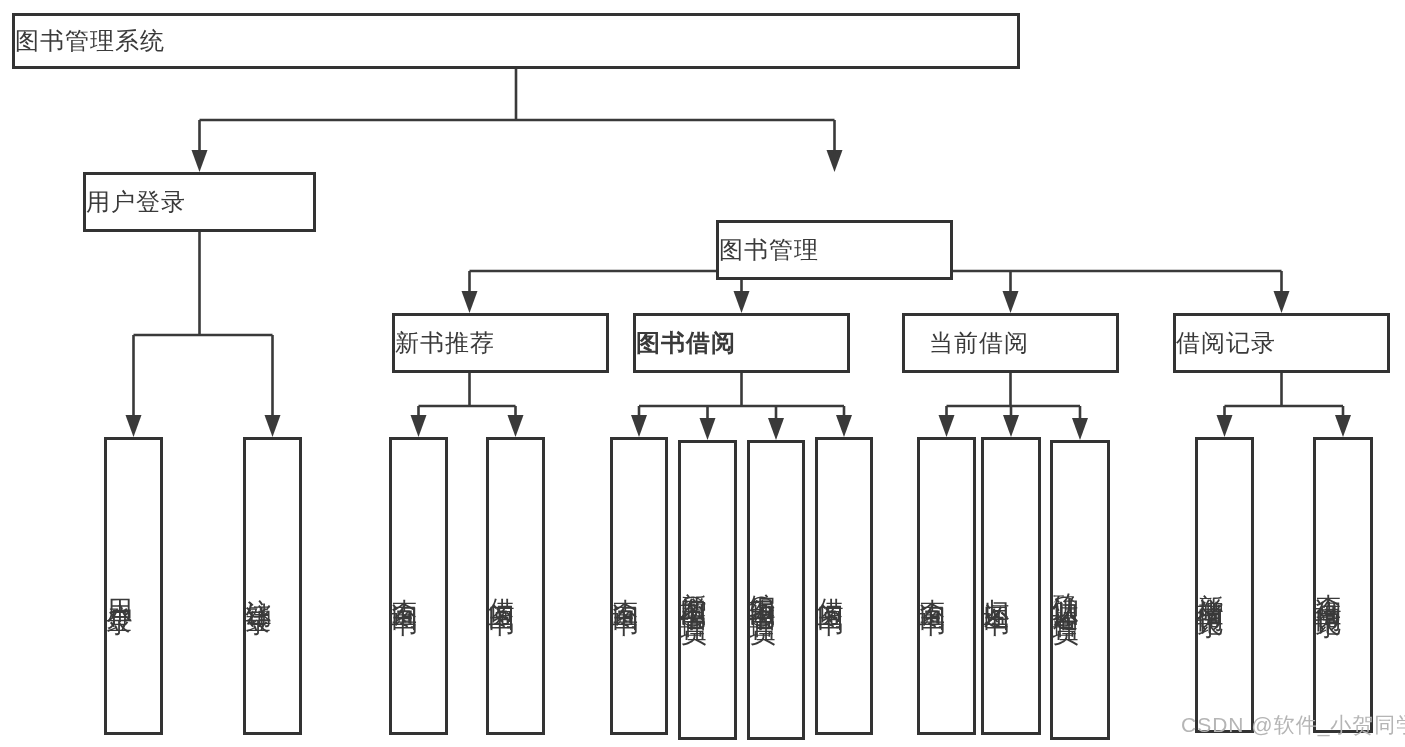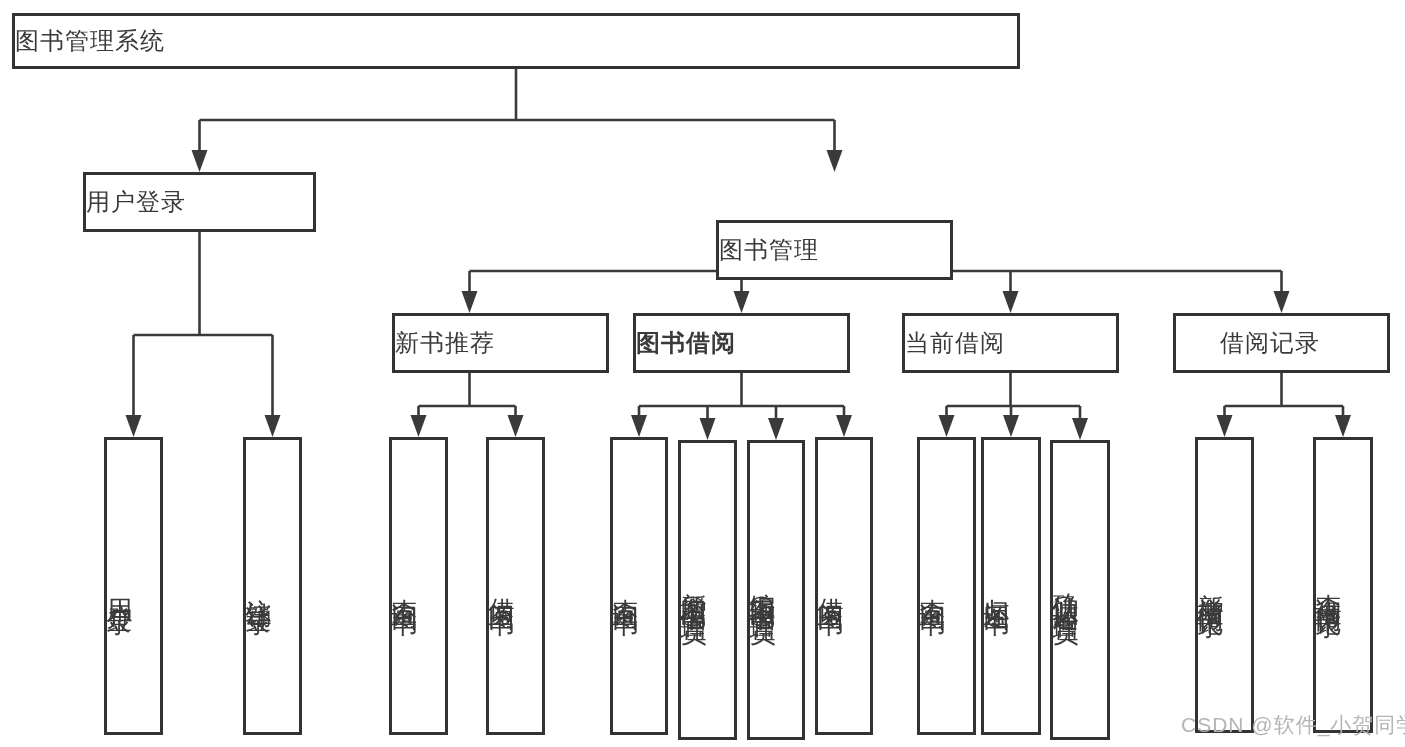"当前借阅" div.node { padding-left: none -> 24px }
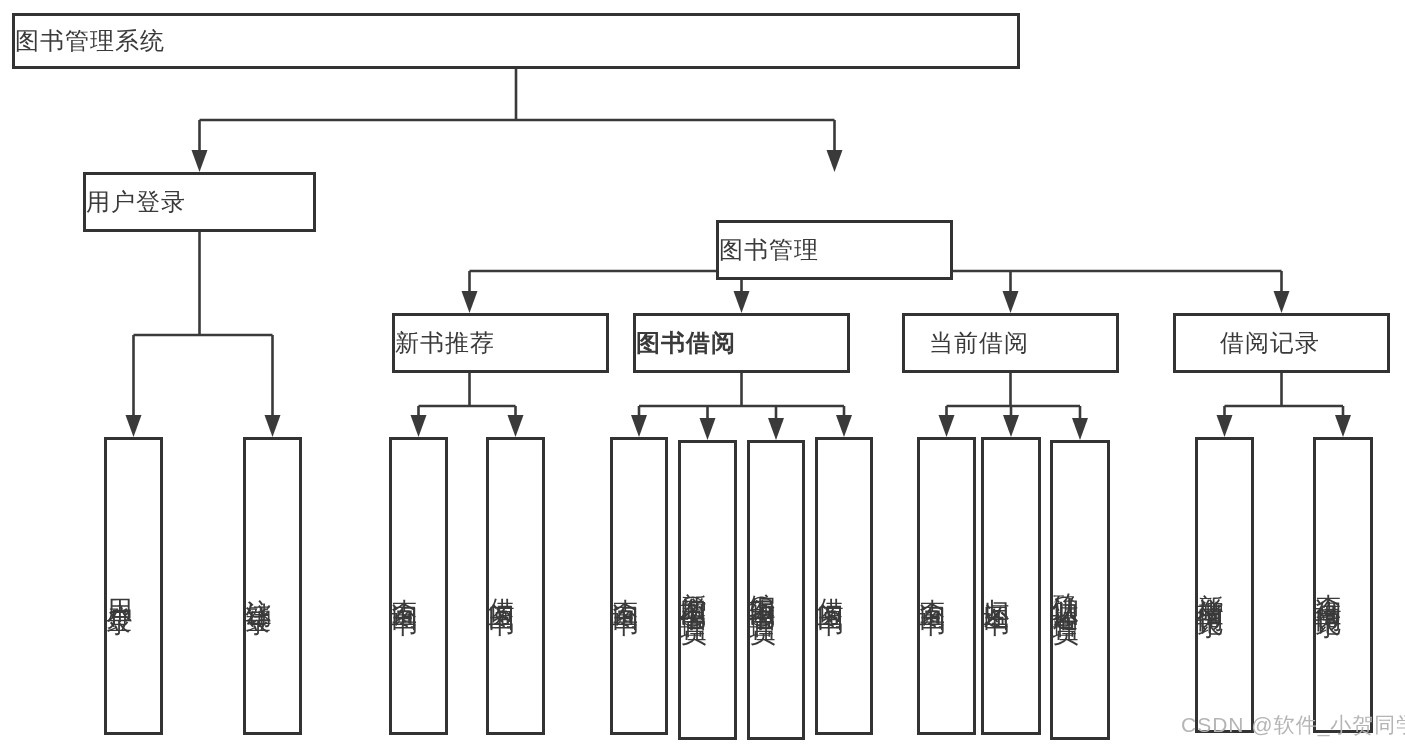"借阅记录" div.node { padding-left: 44px -> none }
